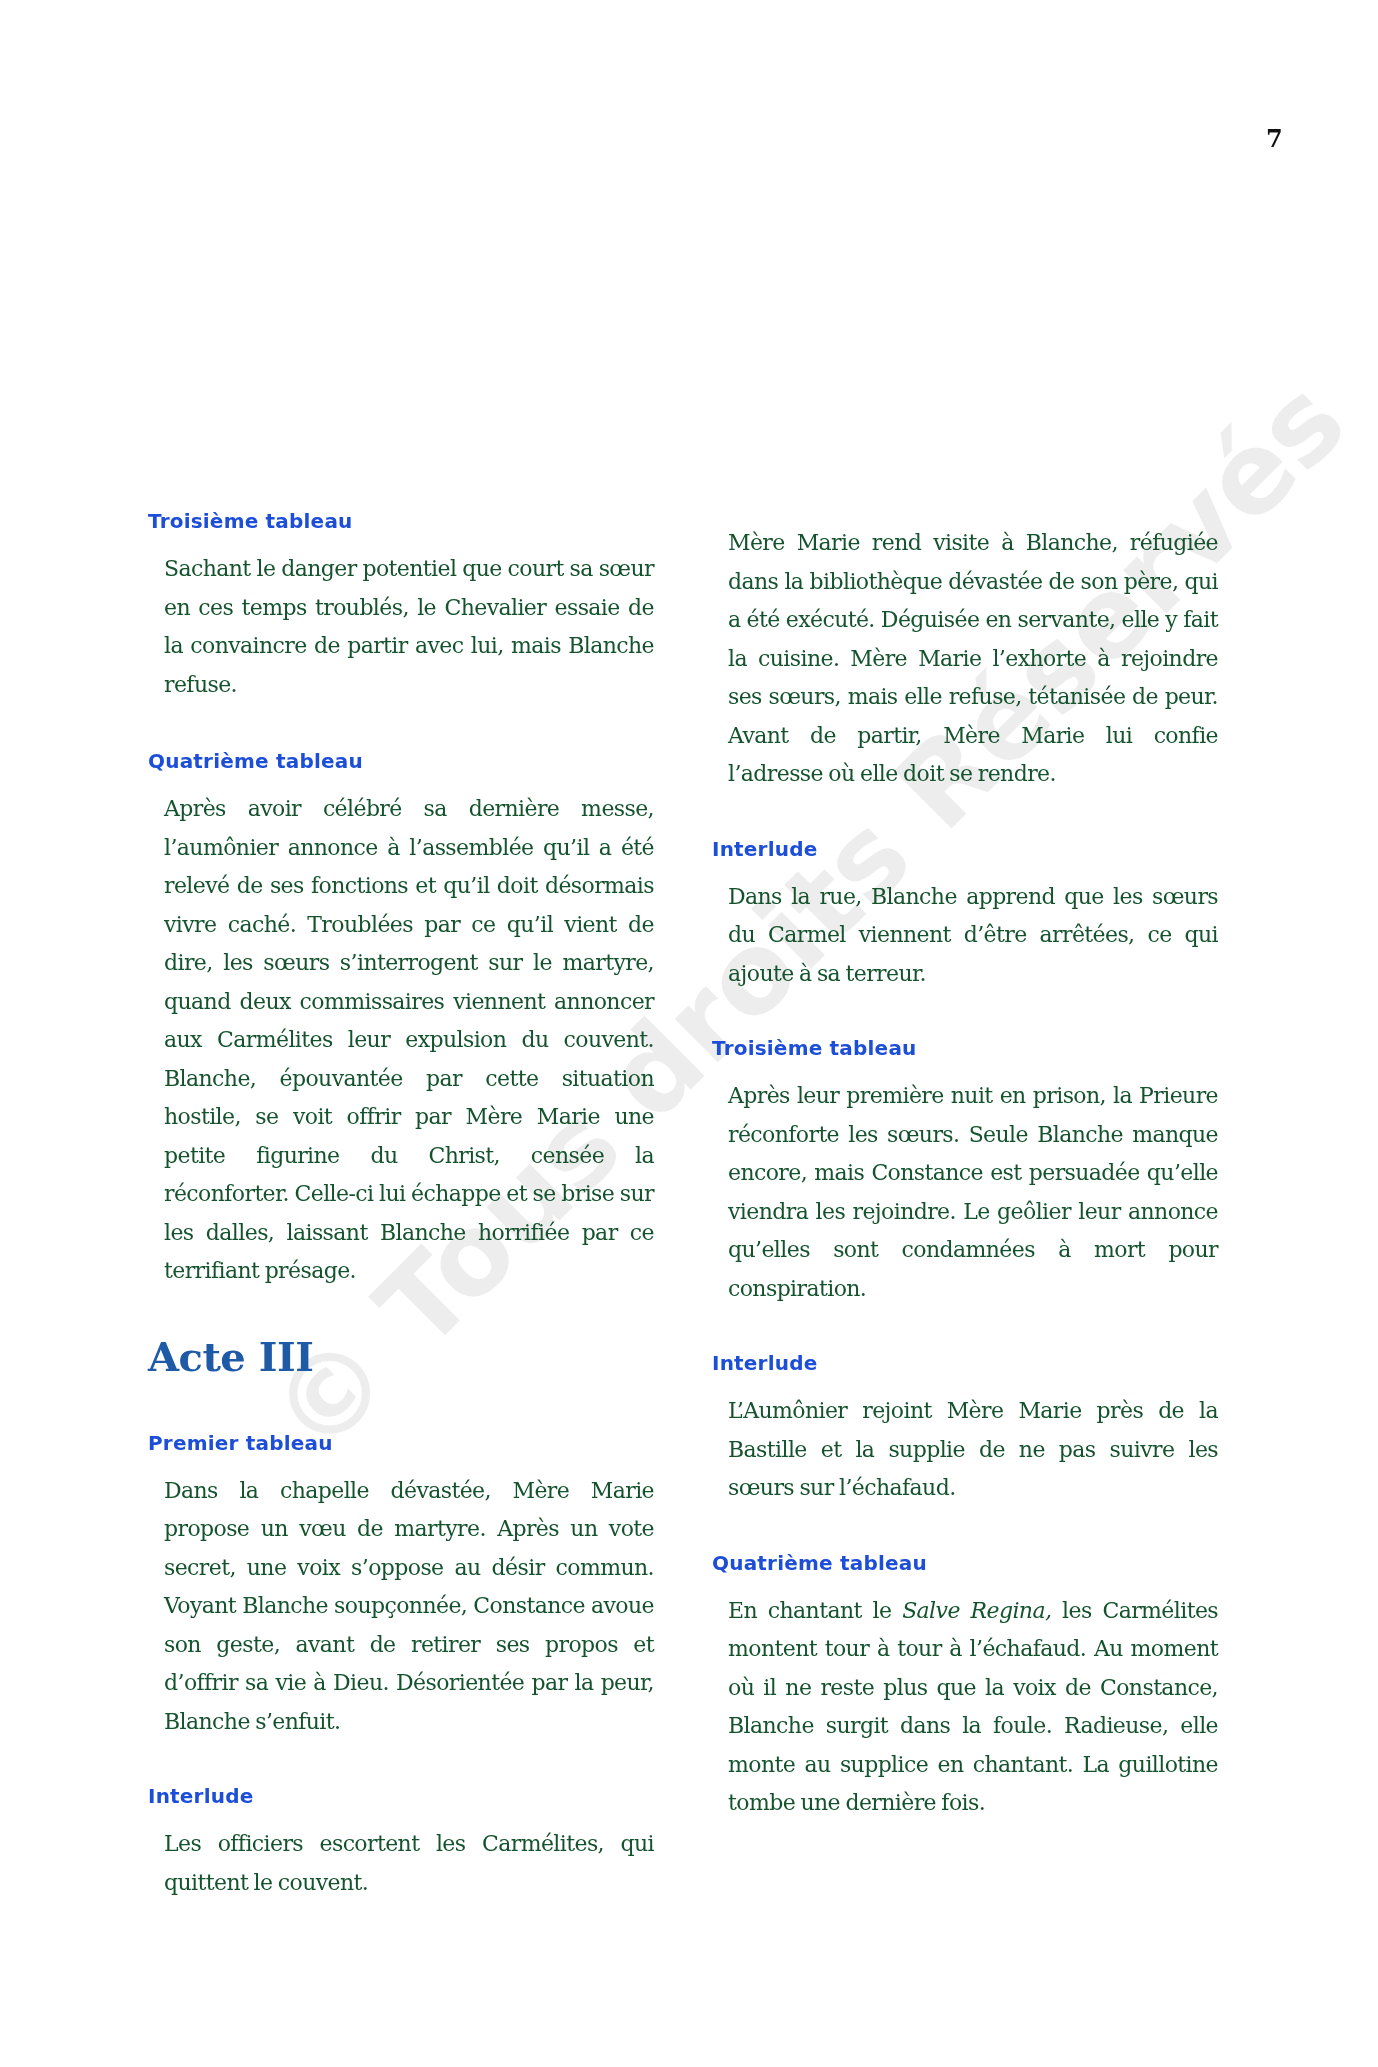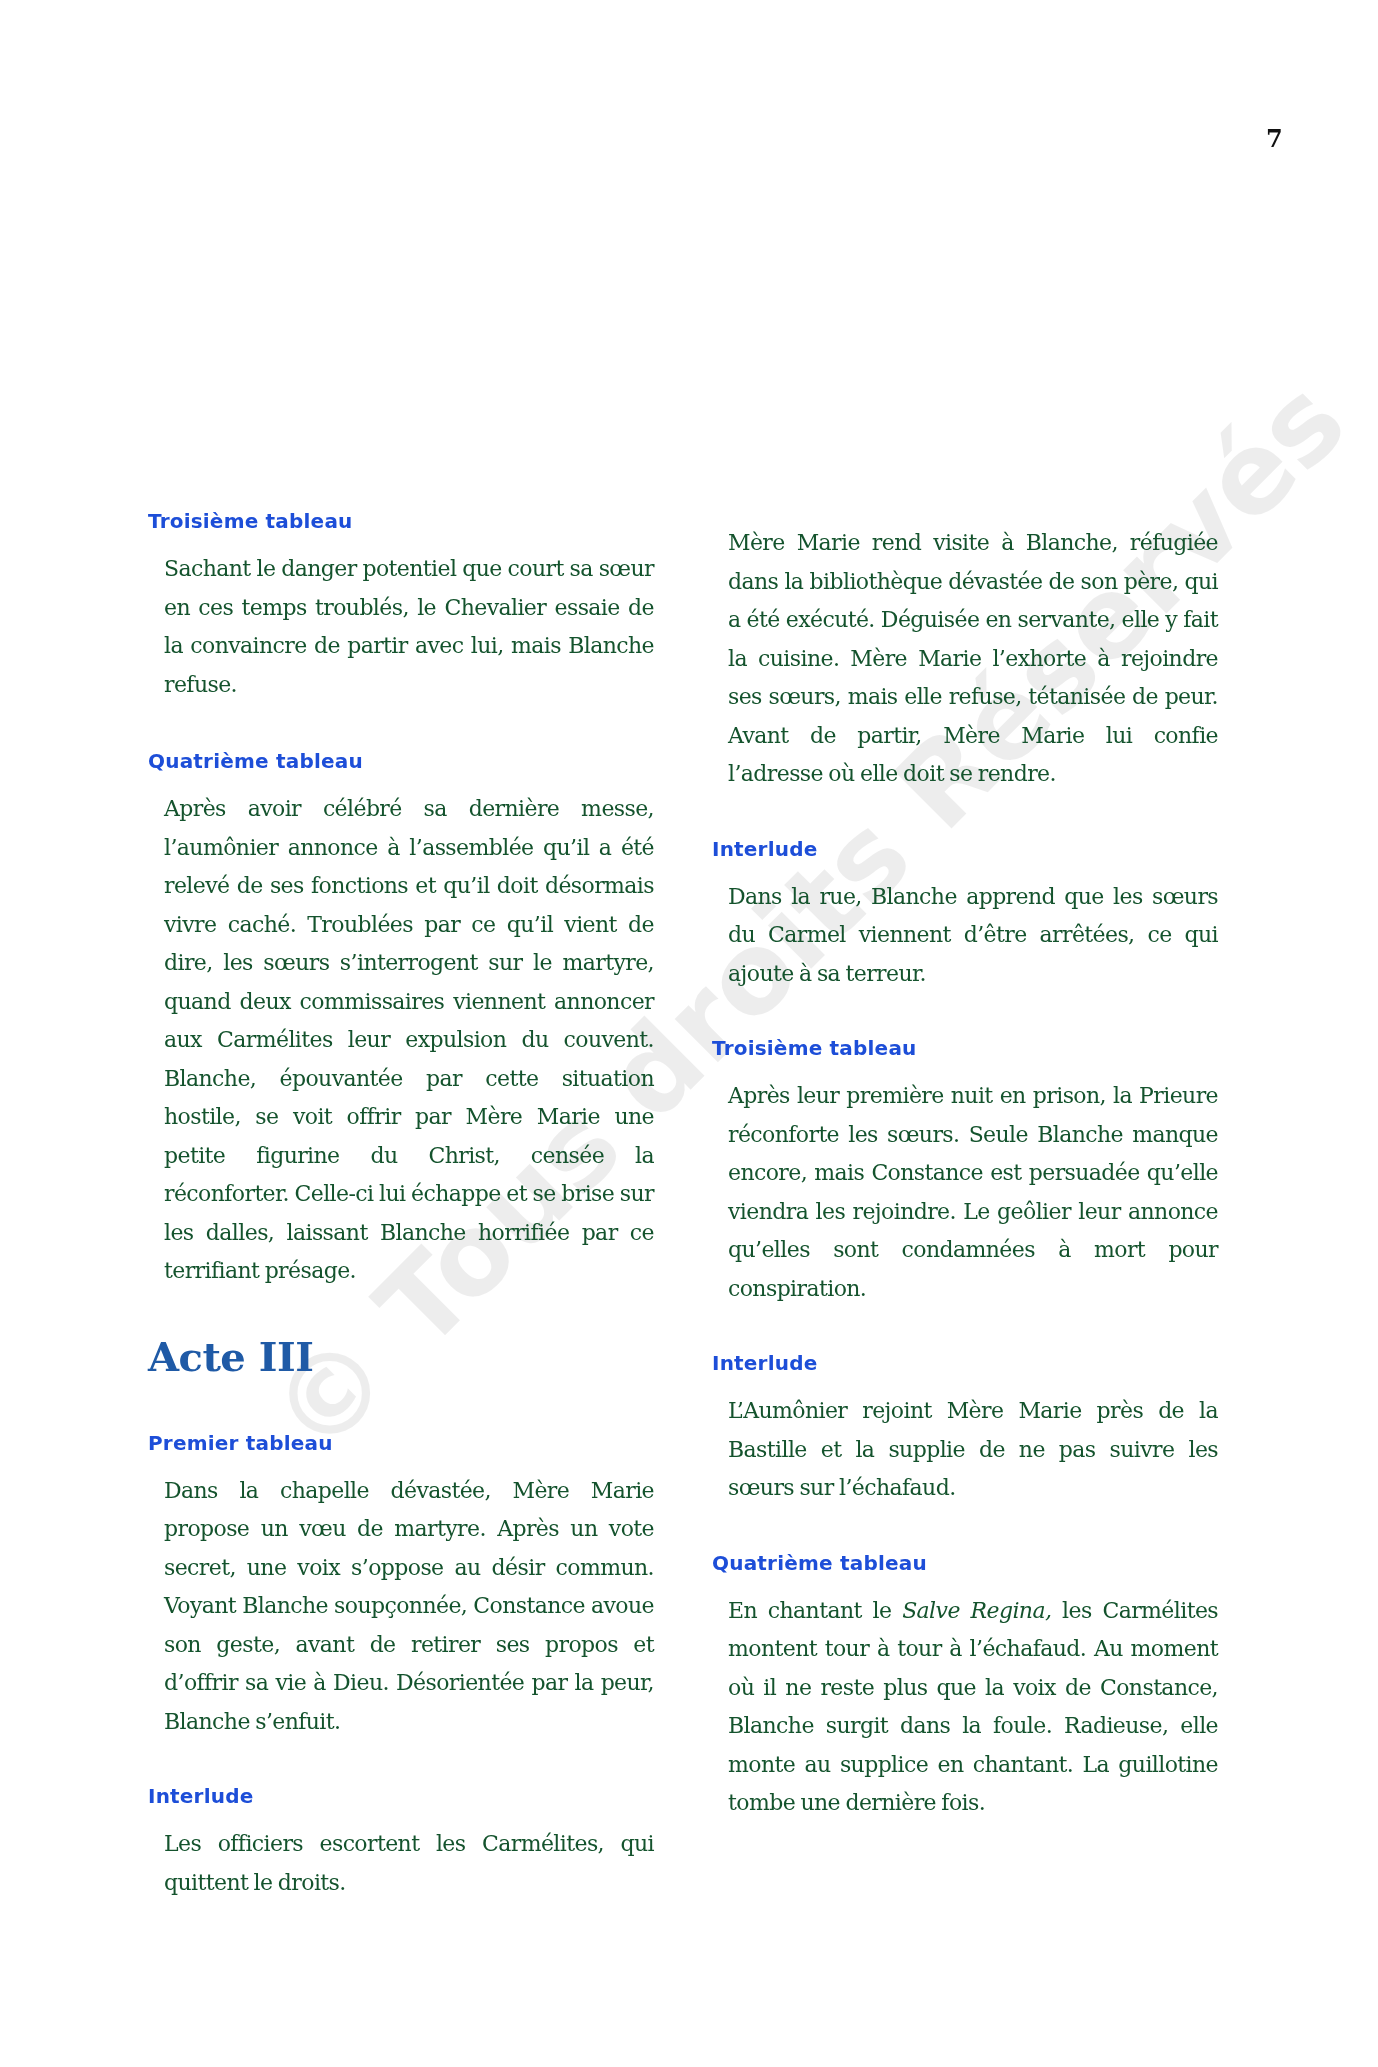"Les officiers escortent les Carmélites," p.section-body { text: droits -> couvent }
